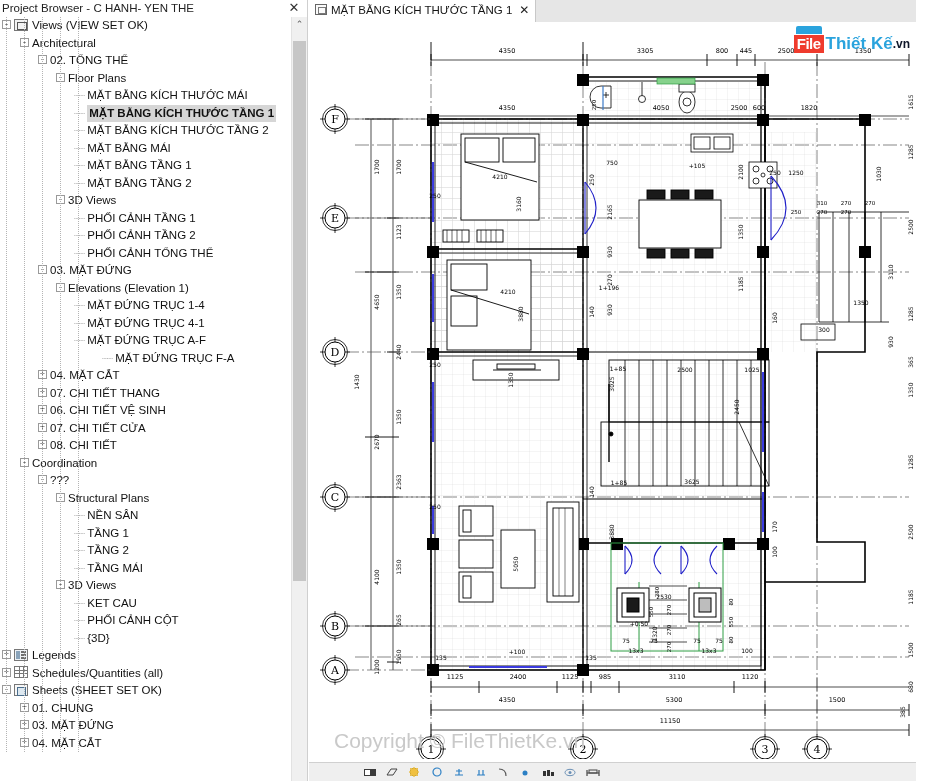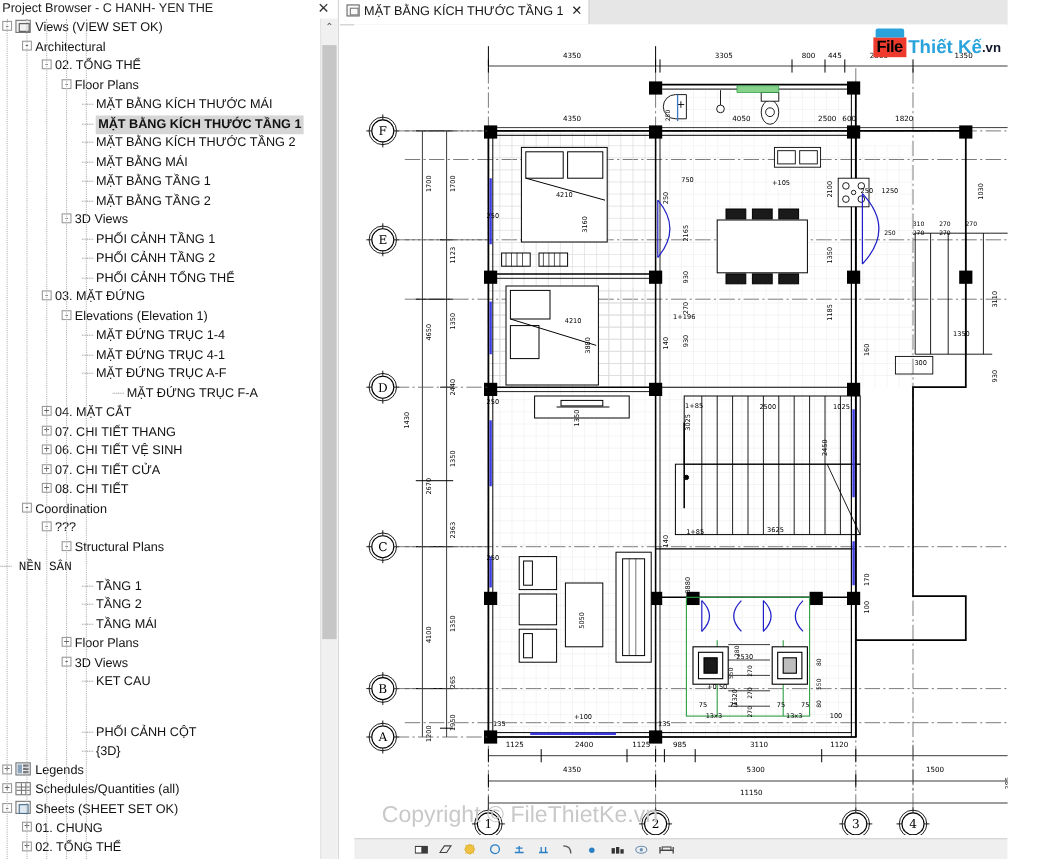"4350" #canvas { margin-left: 13px -> none }
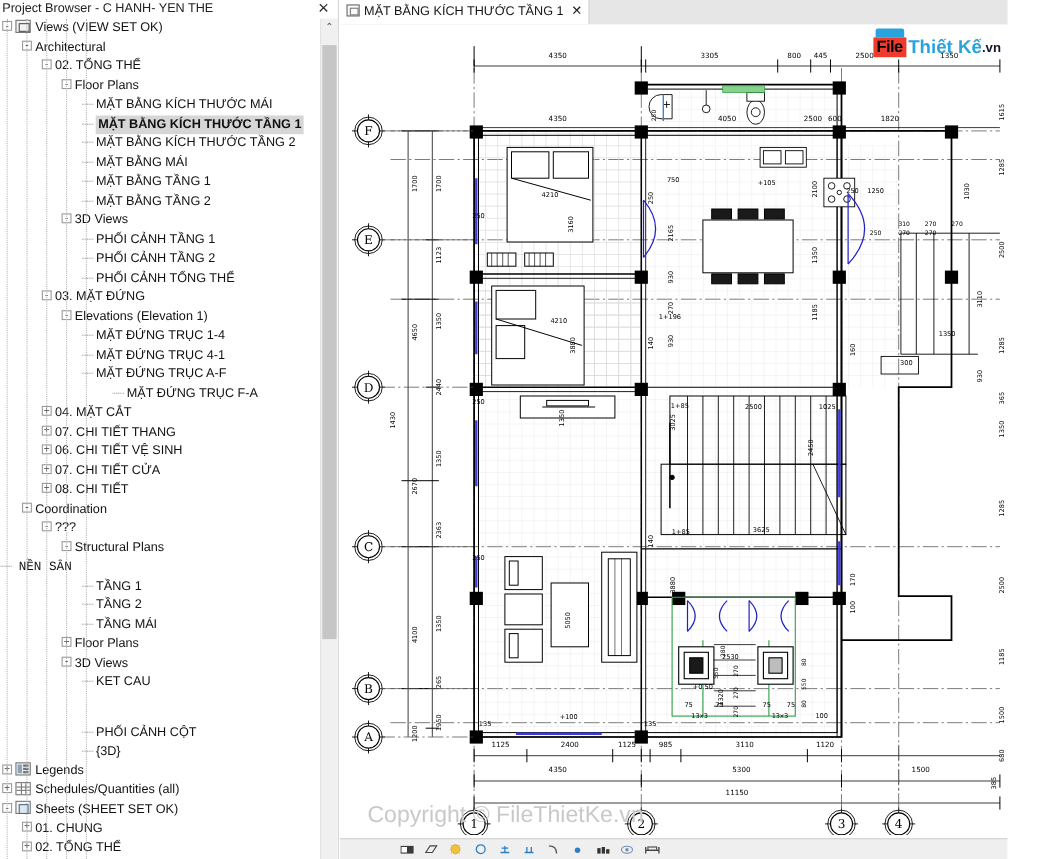"File" #logo .lfile { color: #000000 -> #ffffff }
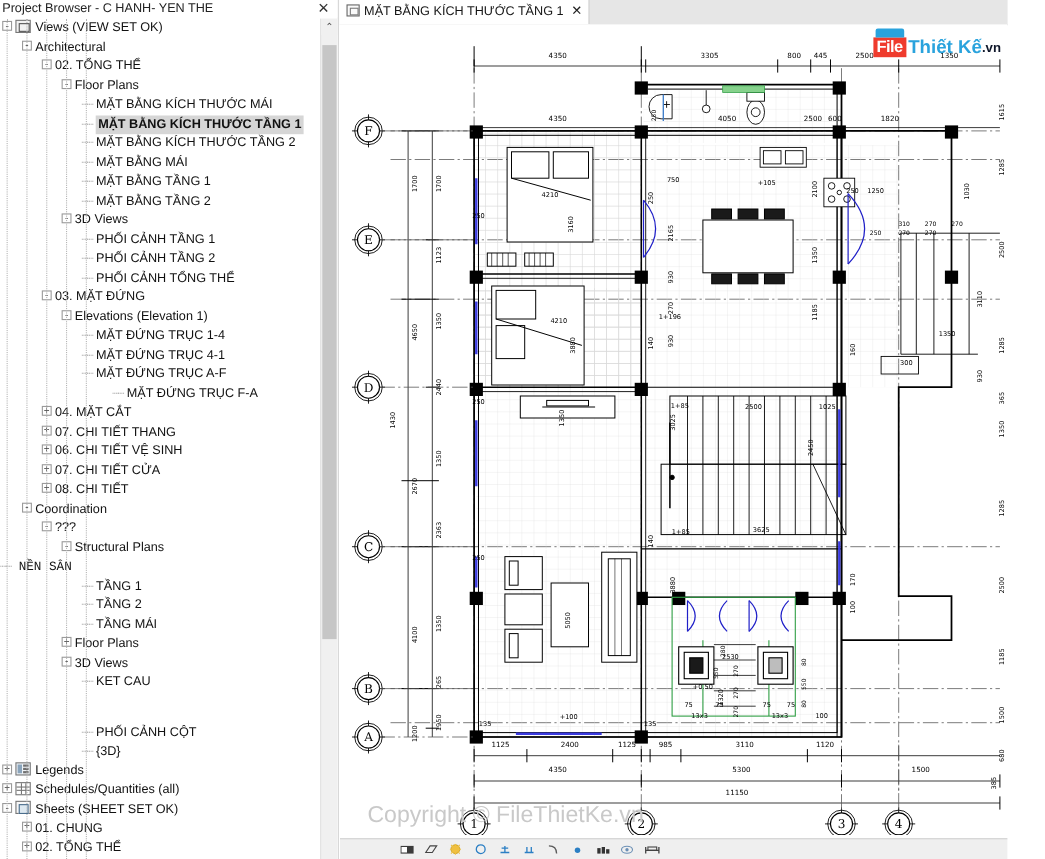"┈┈ NỀN SÂN" div.row { font-family: Liberation Mono, monospace -> none; padding-left: none -> 74px }
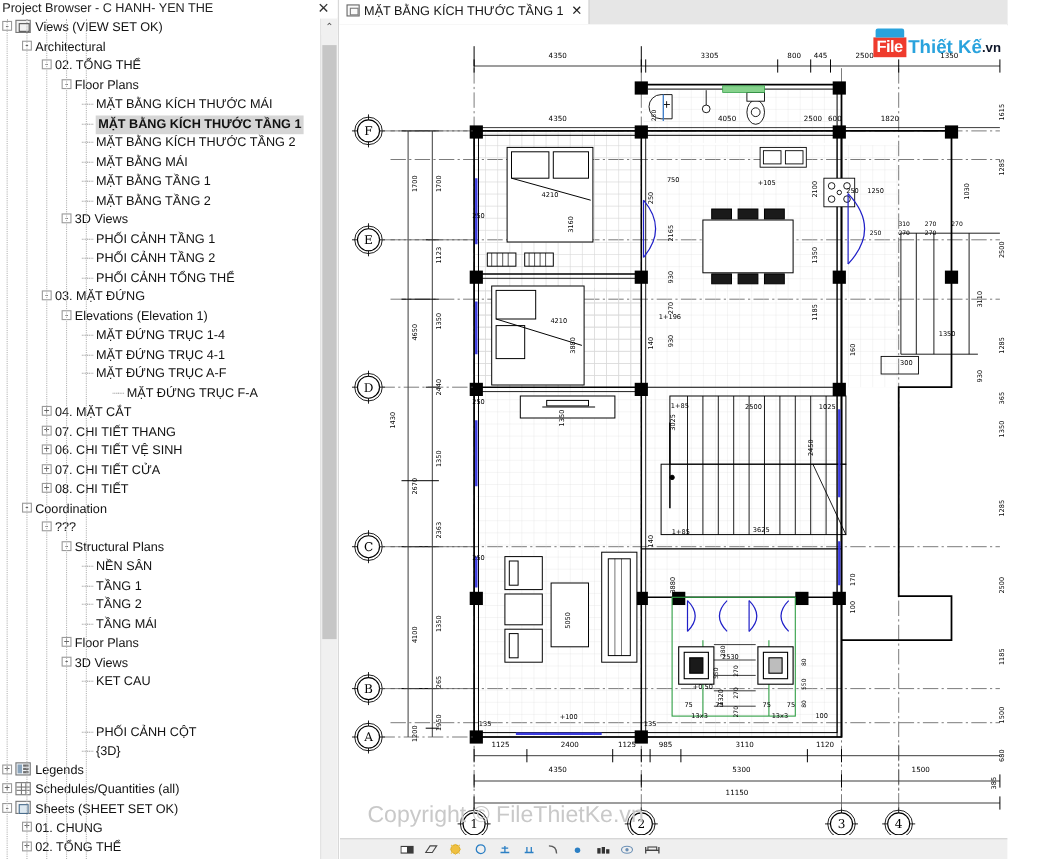"+ Floor Plans" div.row { html: <div><span>+</span><span>Floor Plans</span></div> -> none }
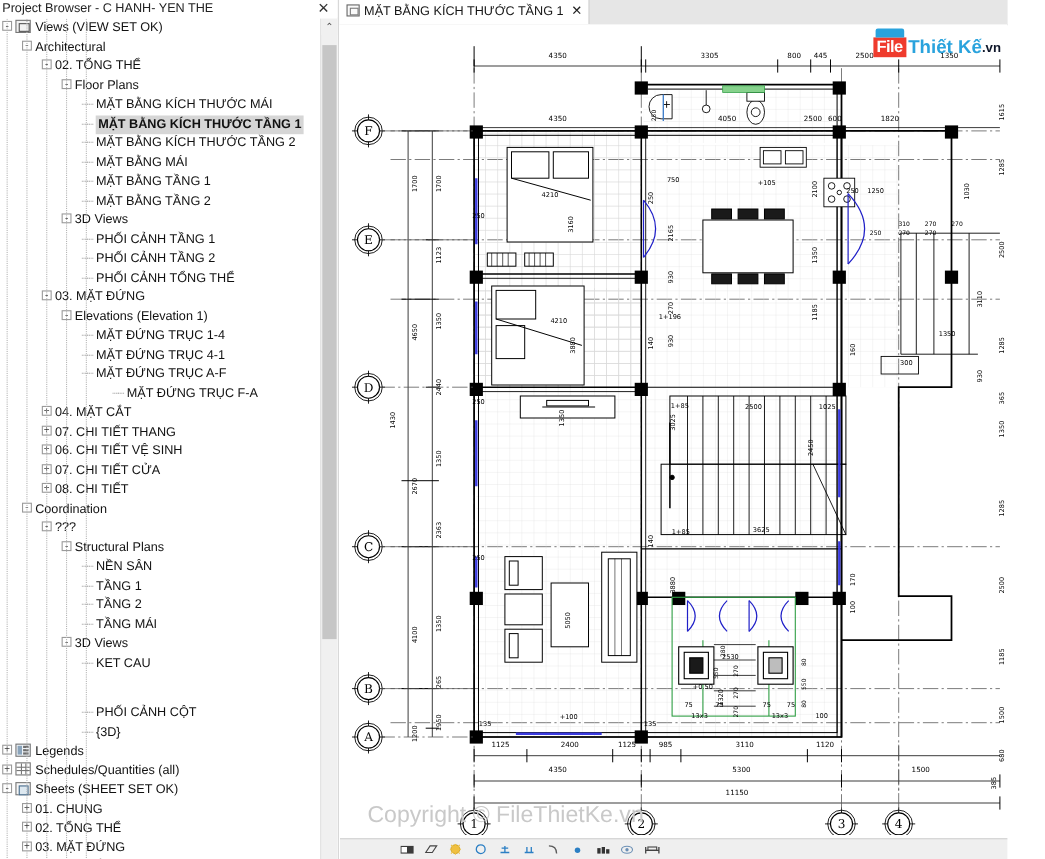"┈┈ PHỐI CẢNH CỘT" div.row { margin-top: 28px -> none }
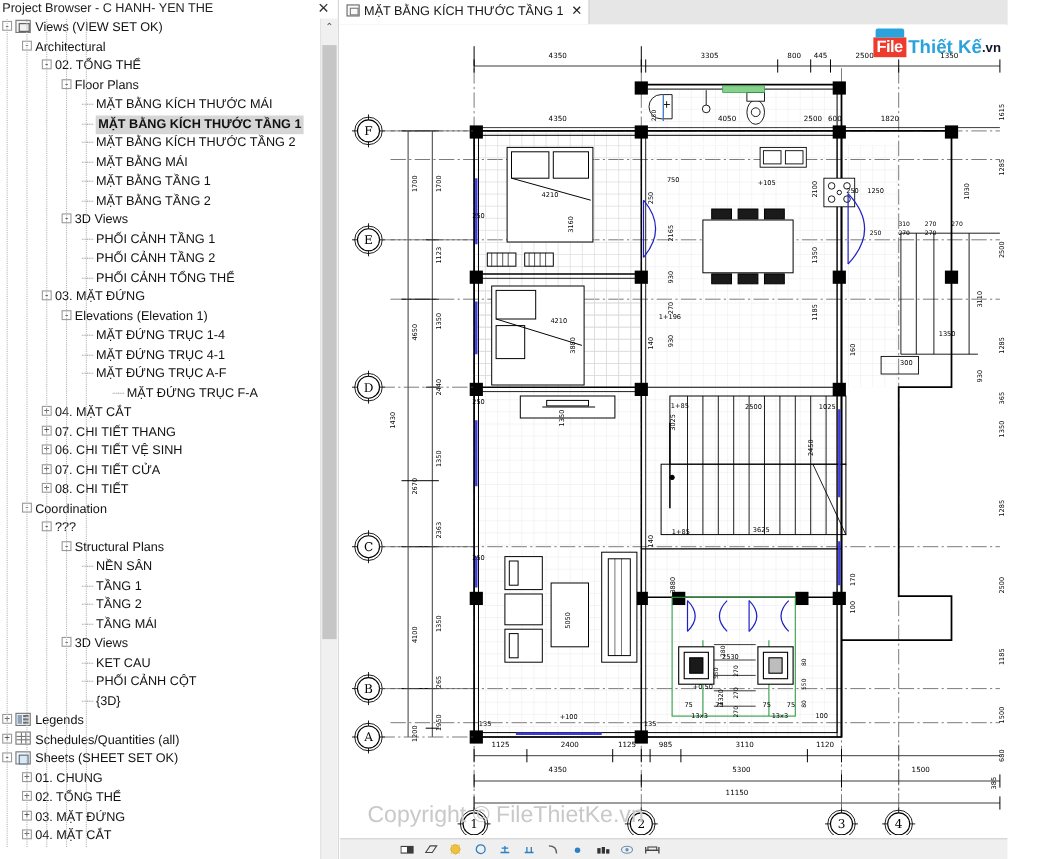"+ 02. TỔNG THỂ" div.row { html: <div><span>+</span><span>02. TỔNG THỂ</span></div> -> none }
